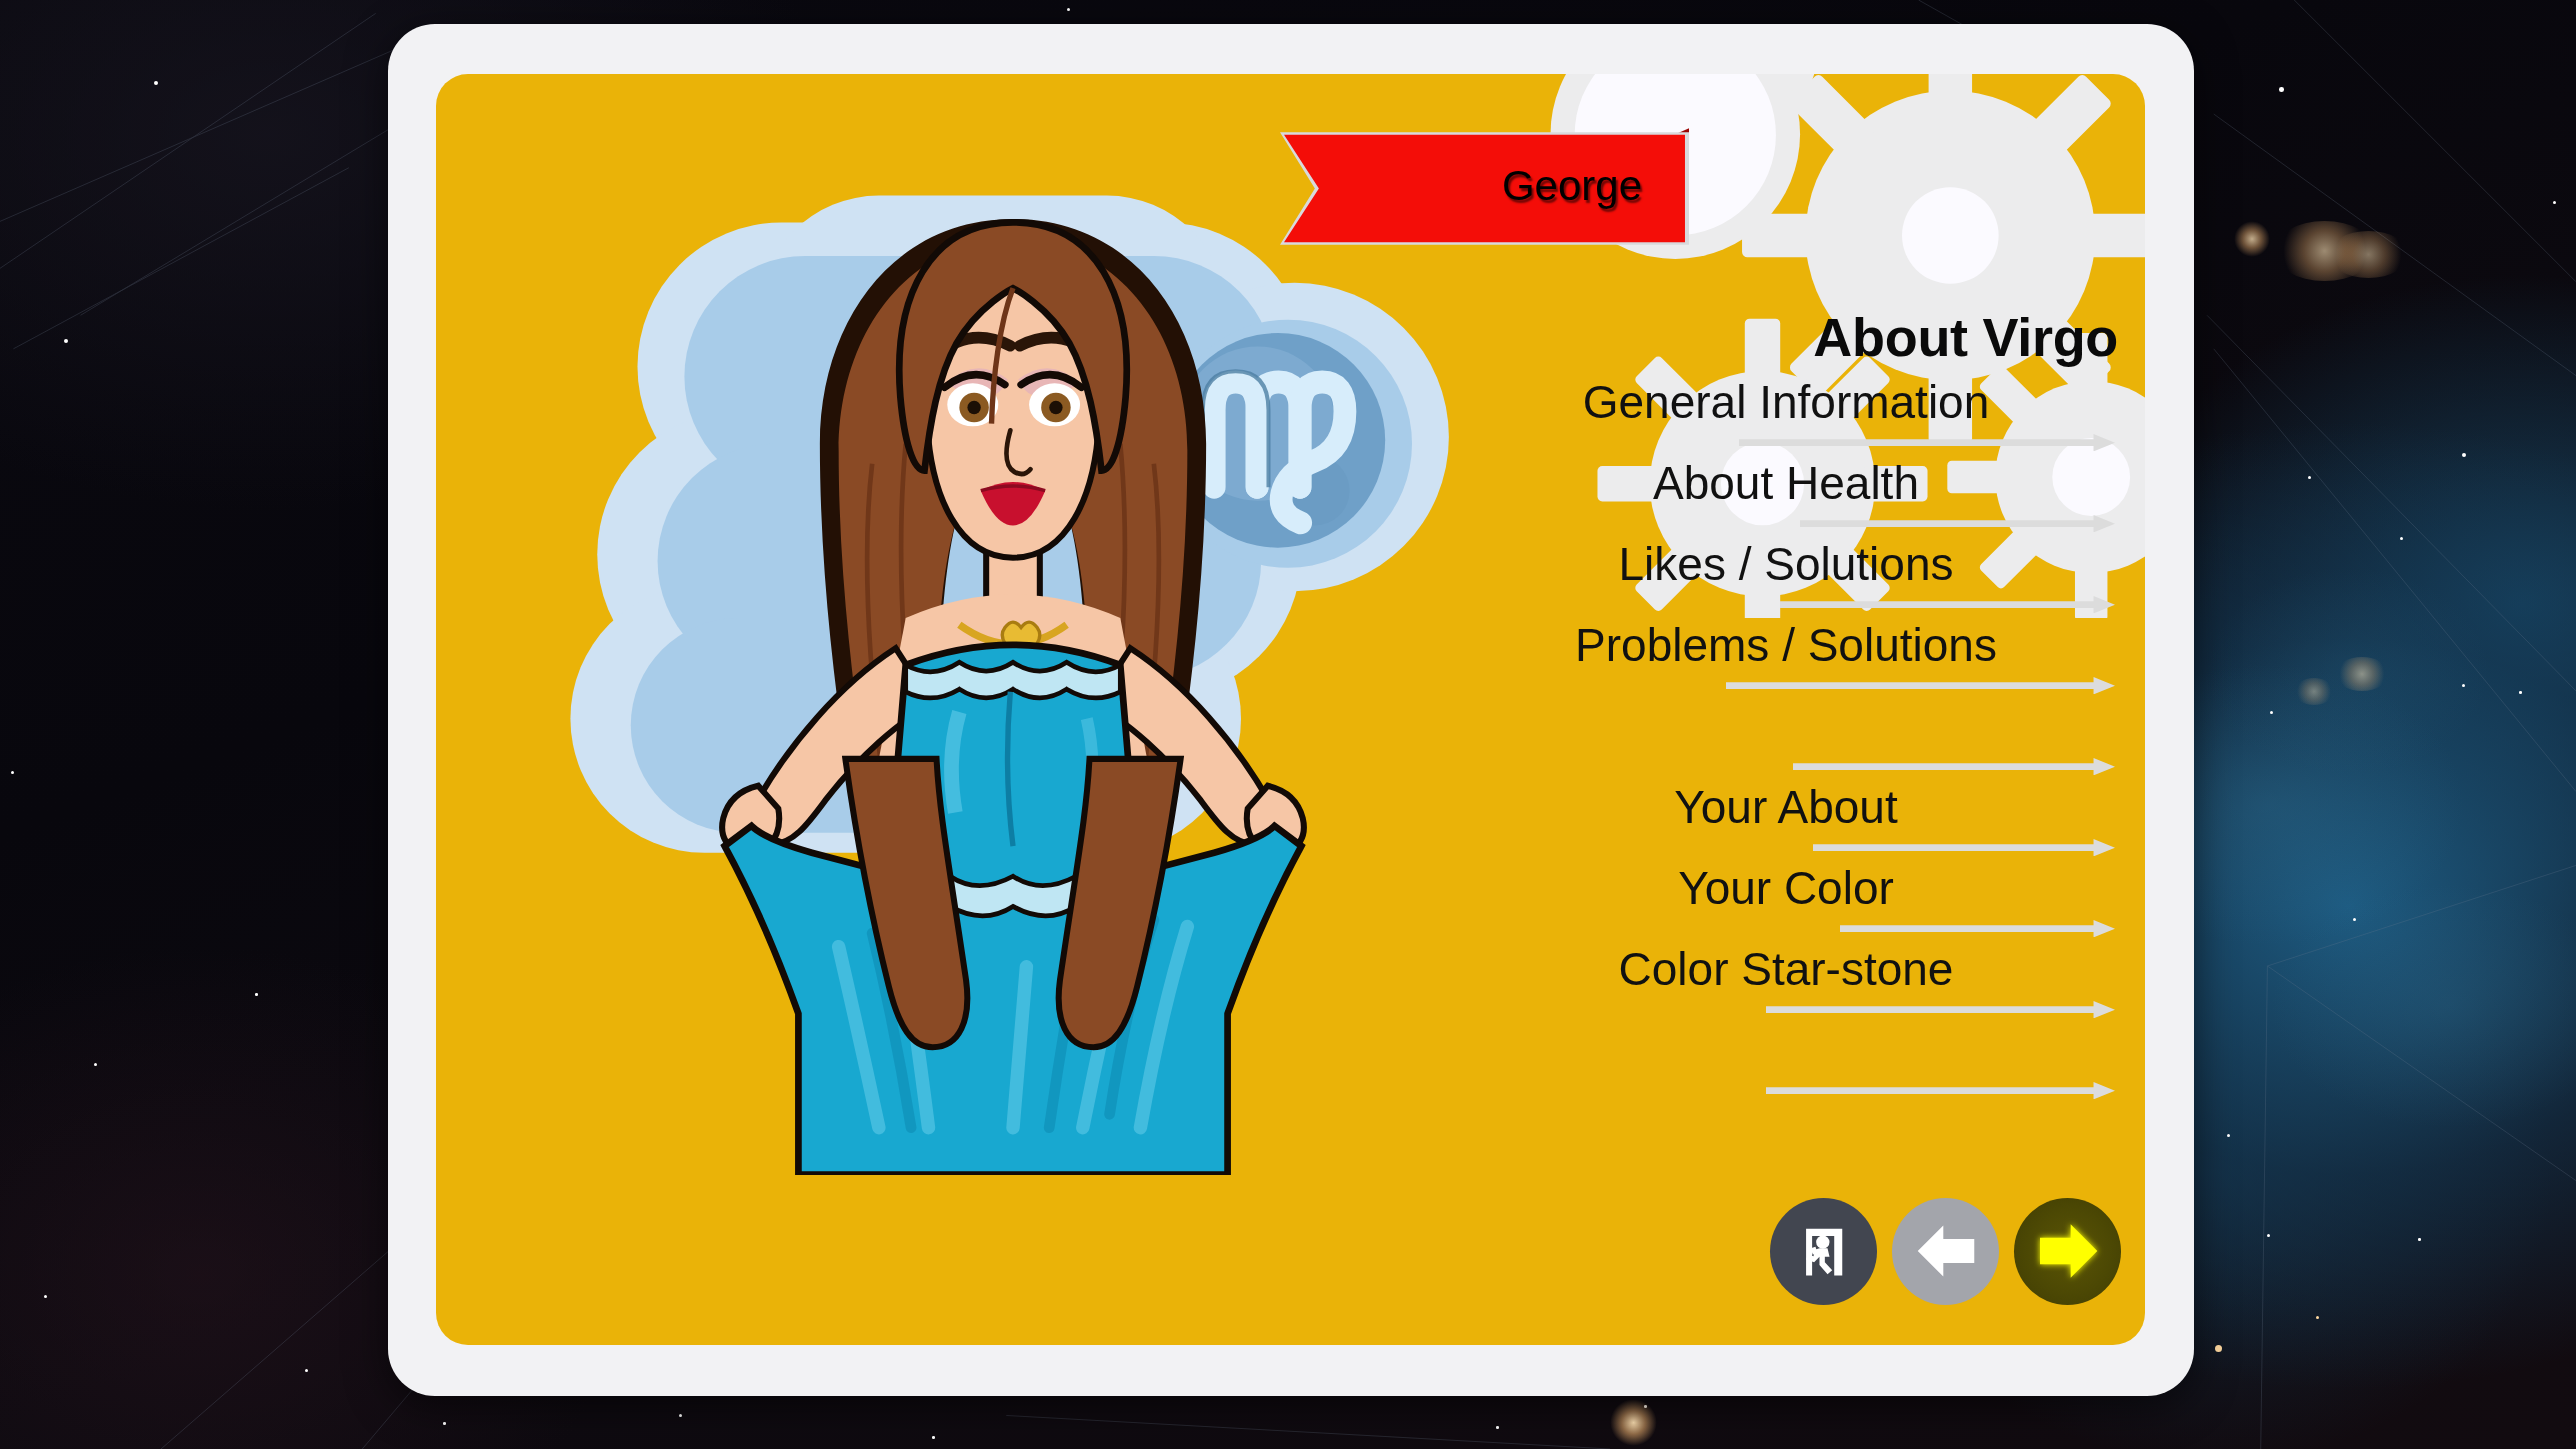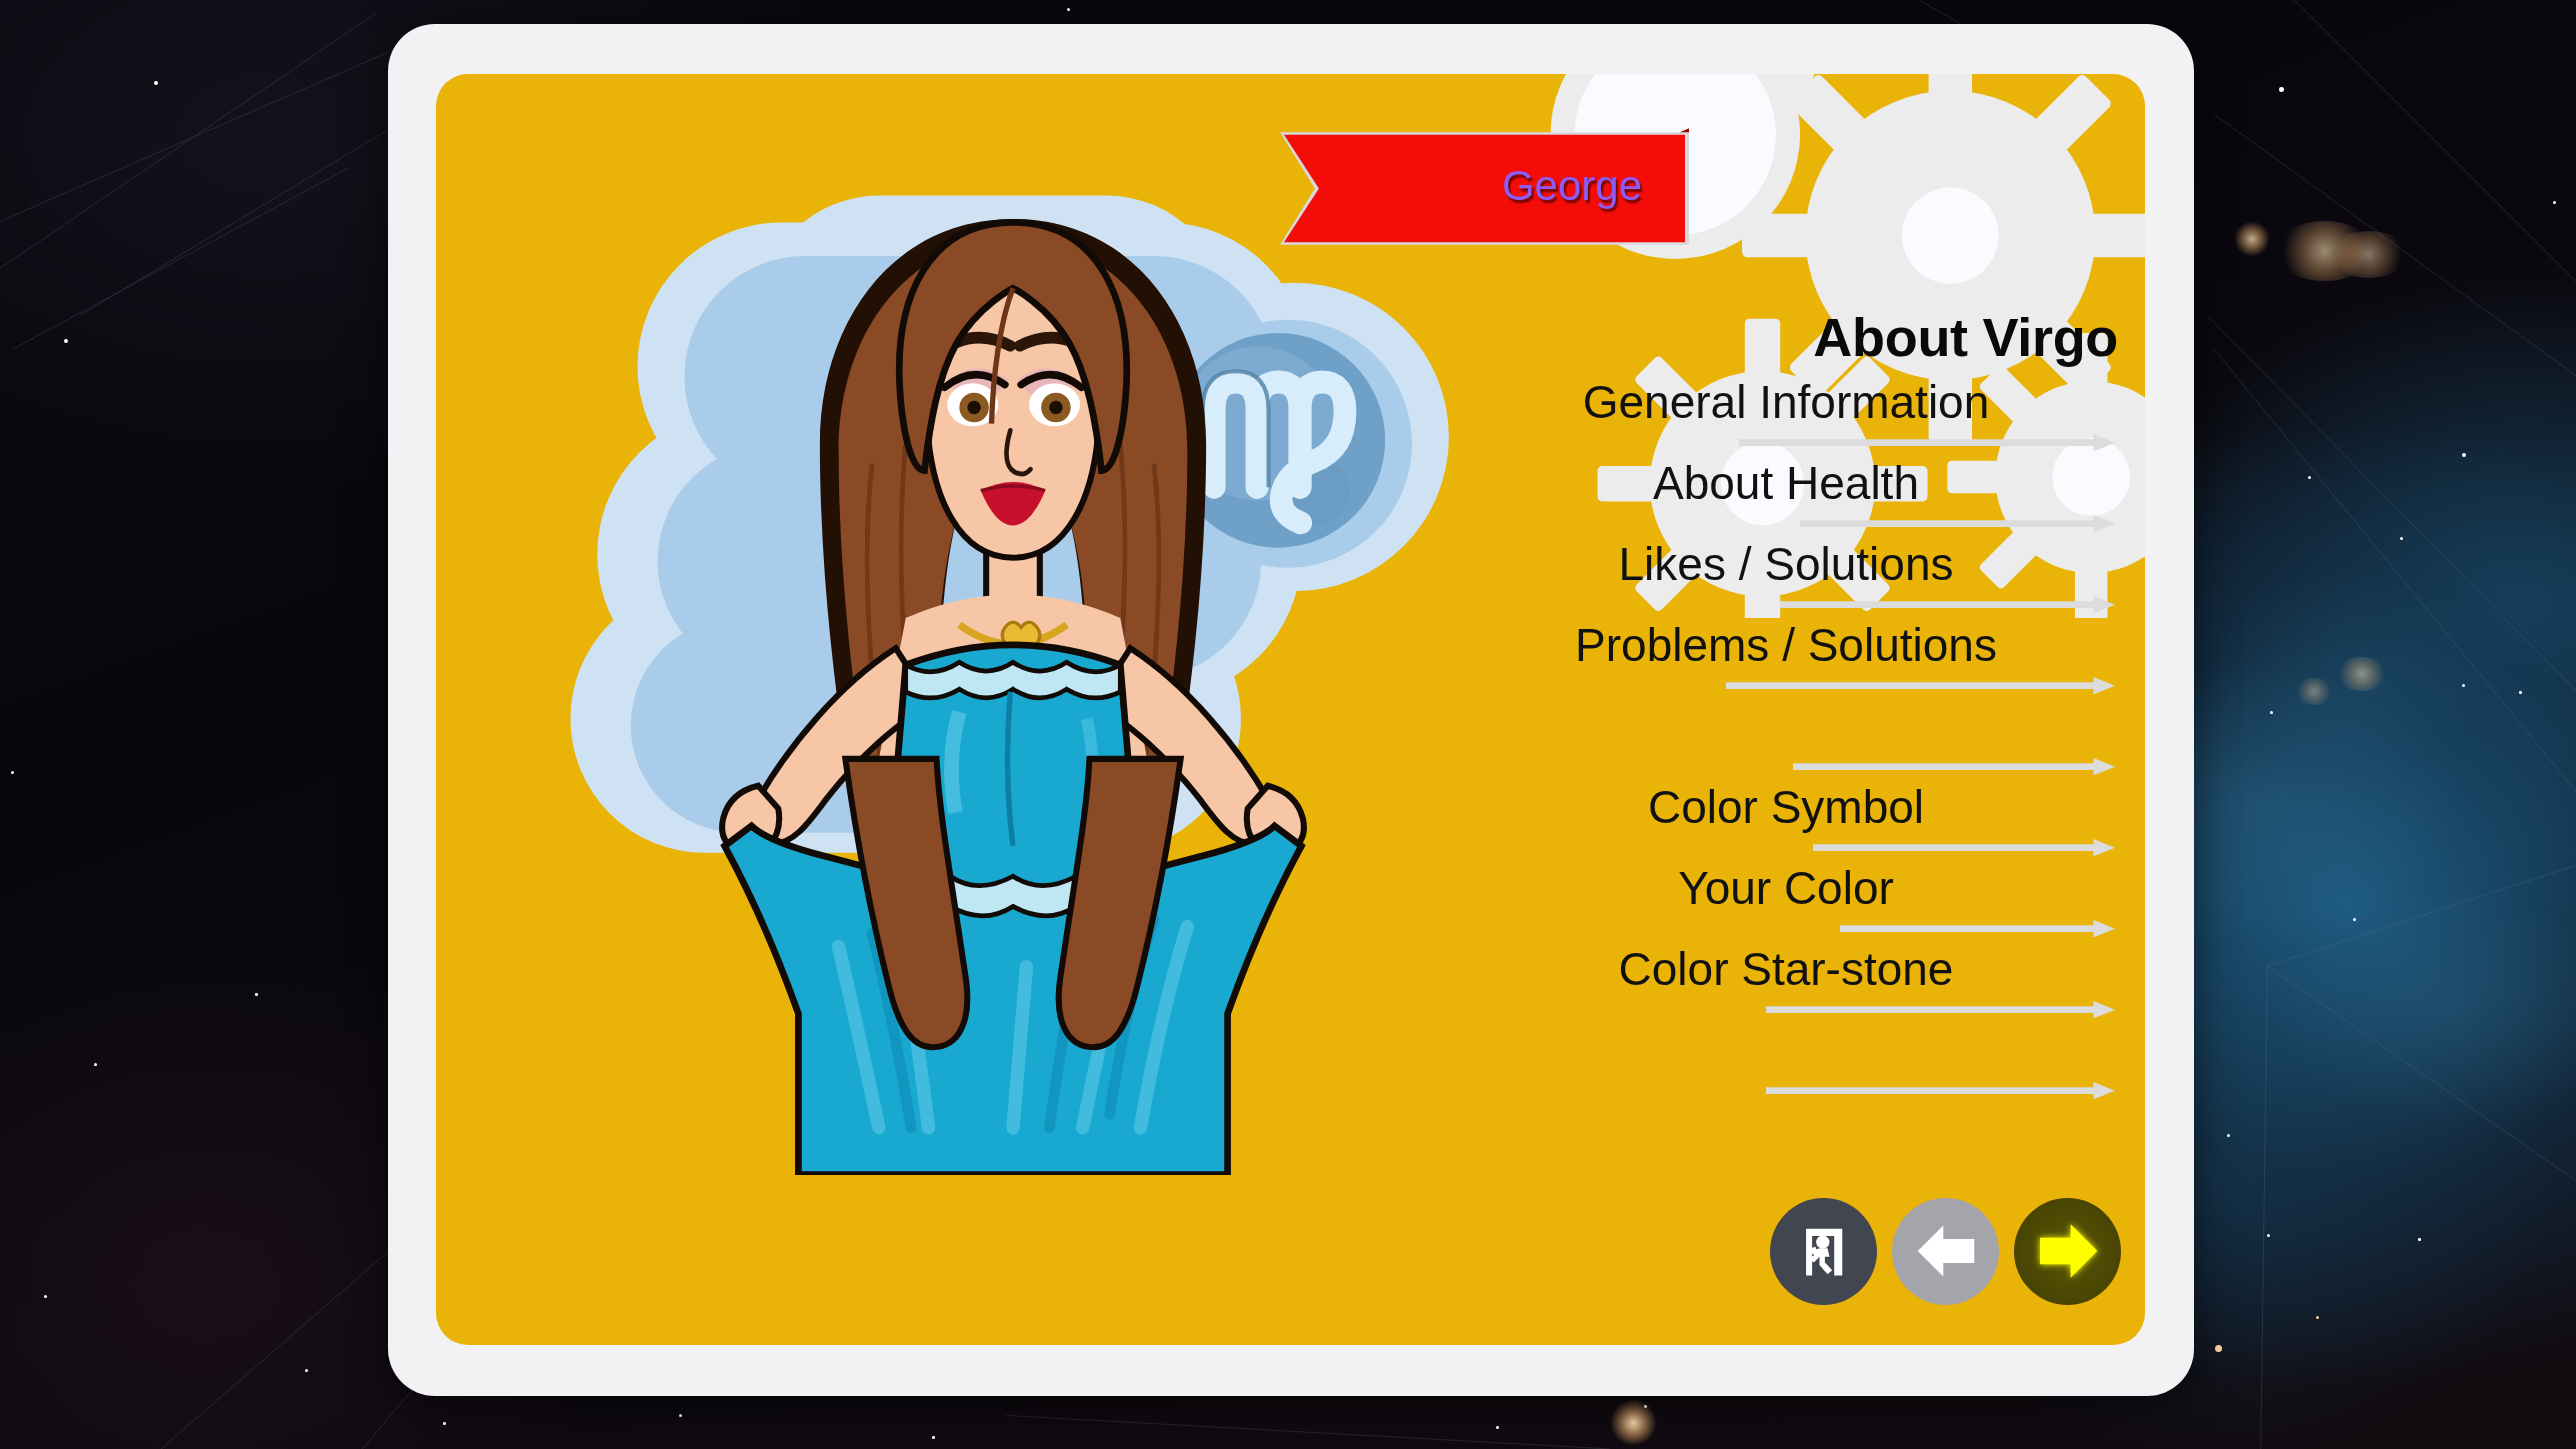"George" #ribbon-name { color: #8b5cf6 -> #000000 }
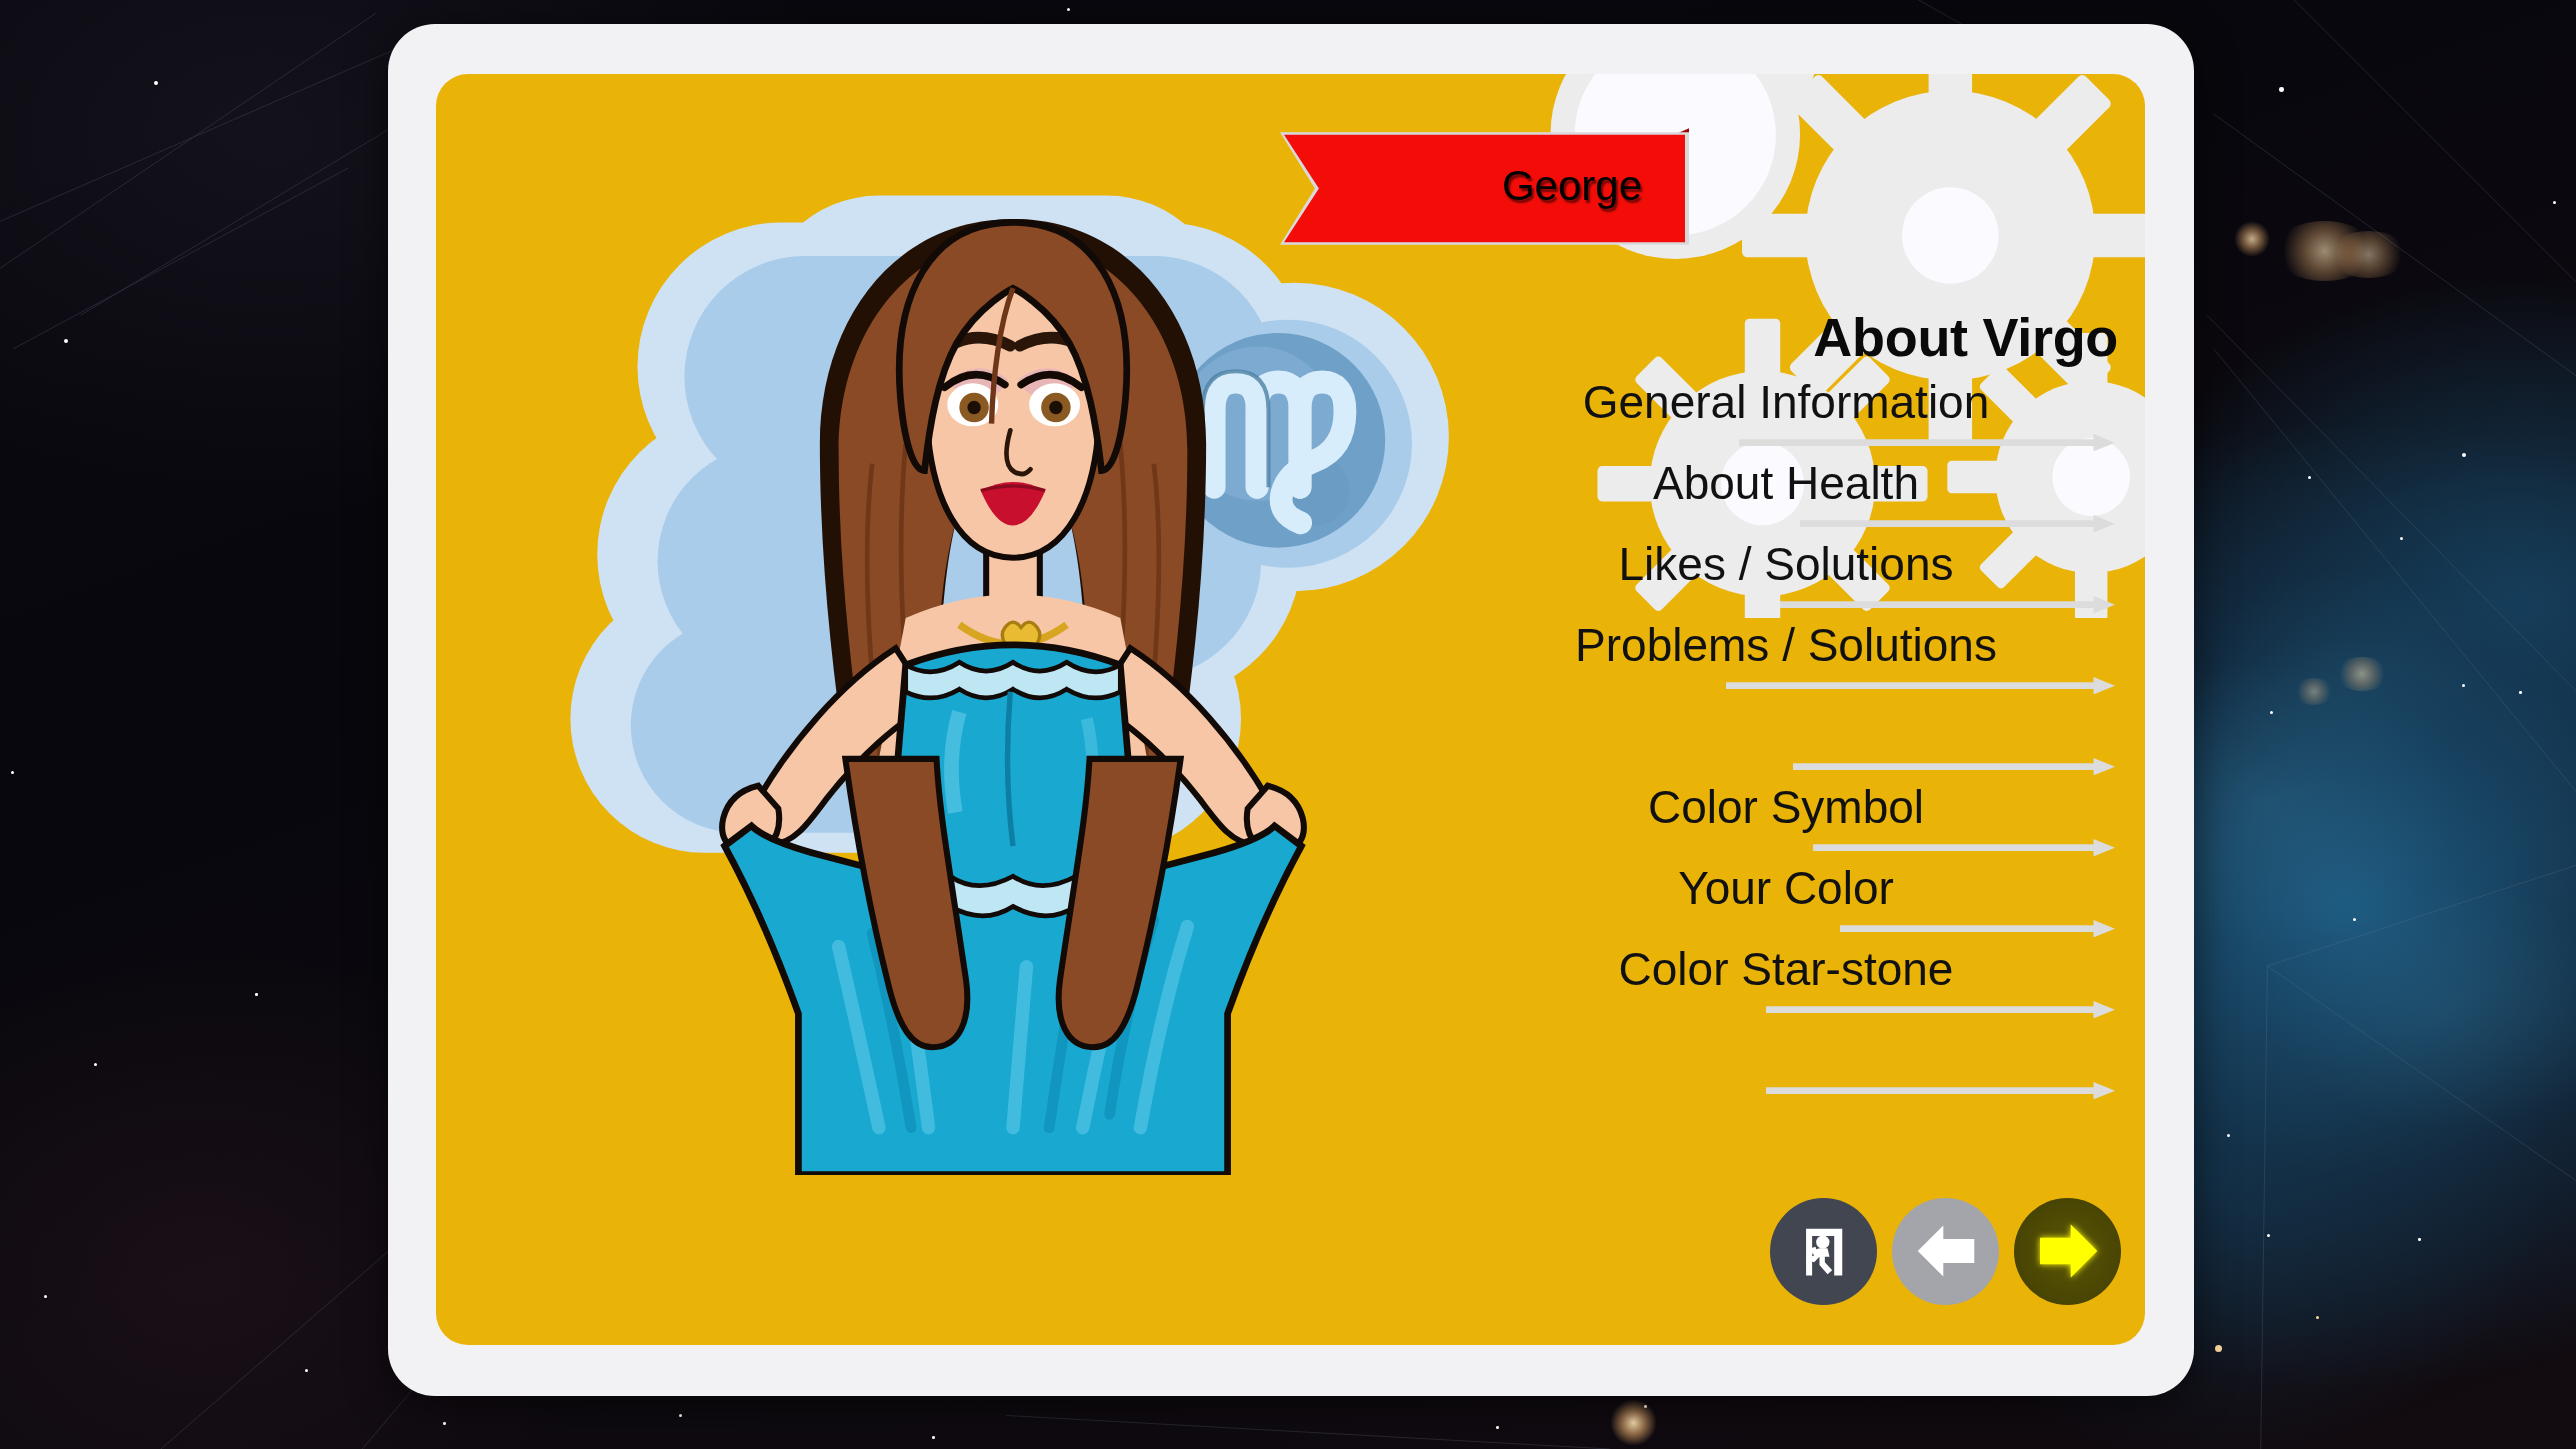"Color Symbol" div.menu-label { text: Color Symbol -> Your About }
